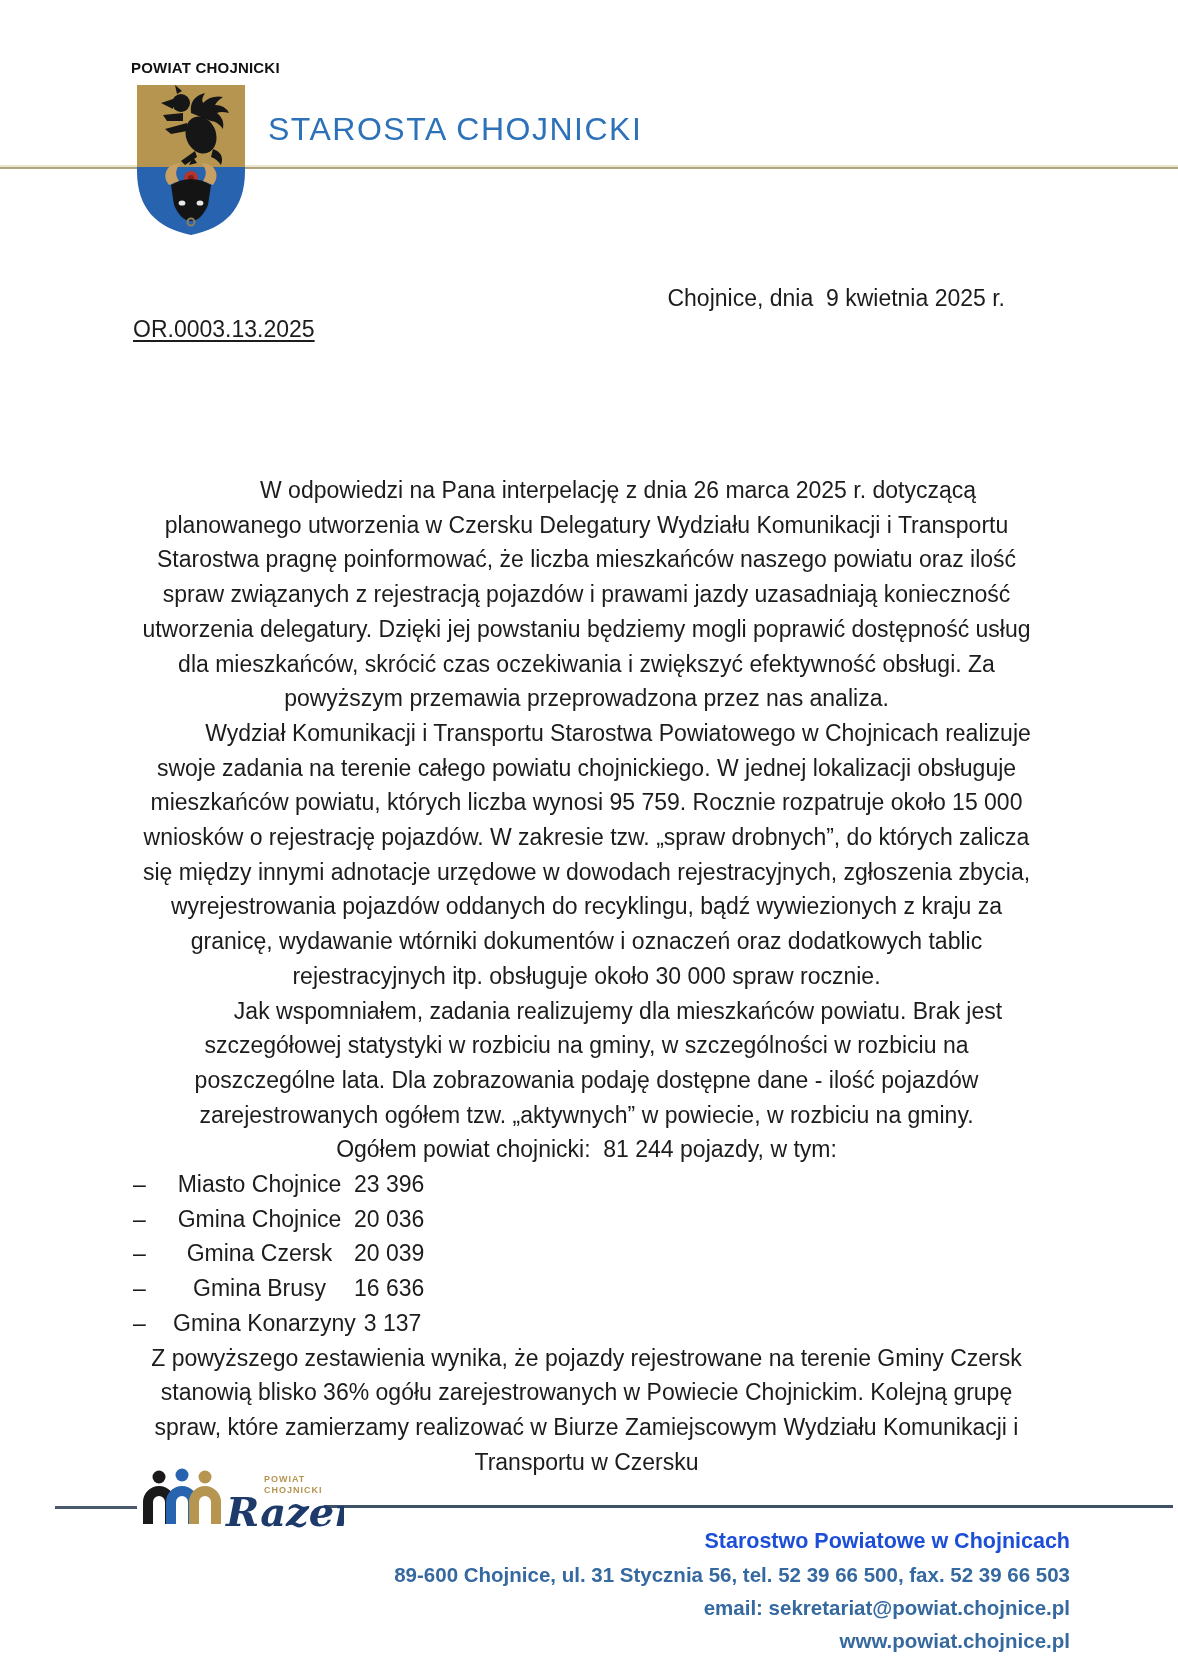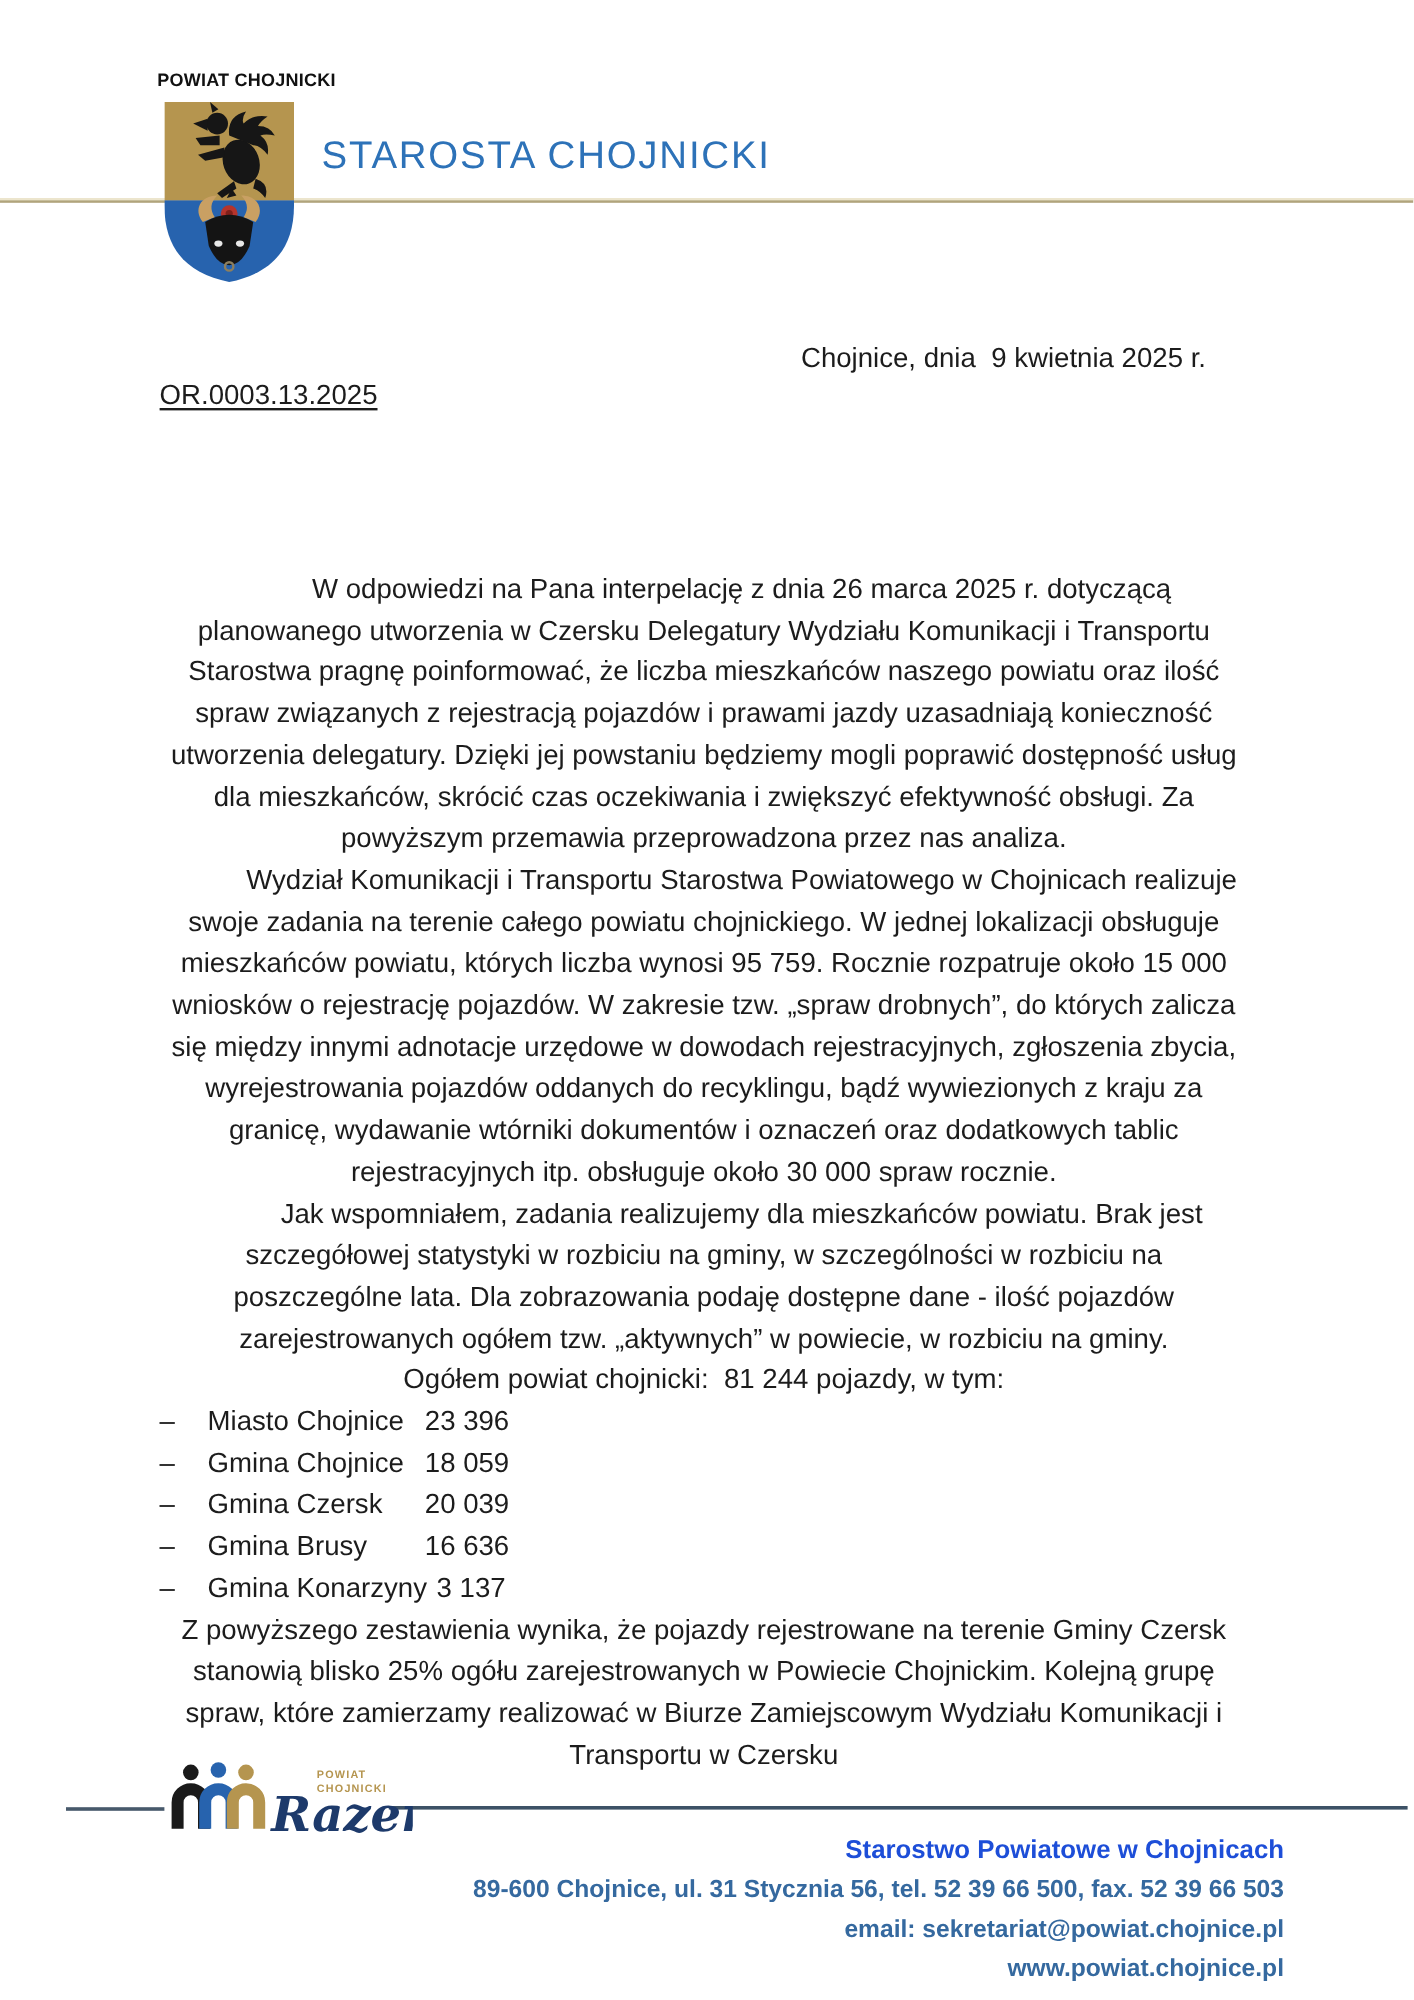"Miasto Chojnice" .vlist .label { text-align: none -> center }
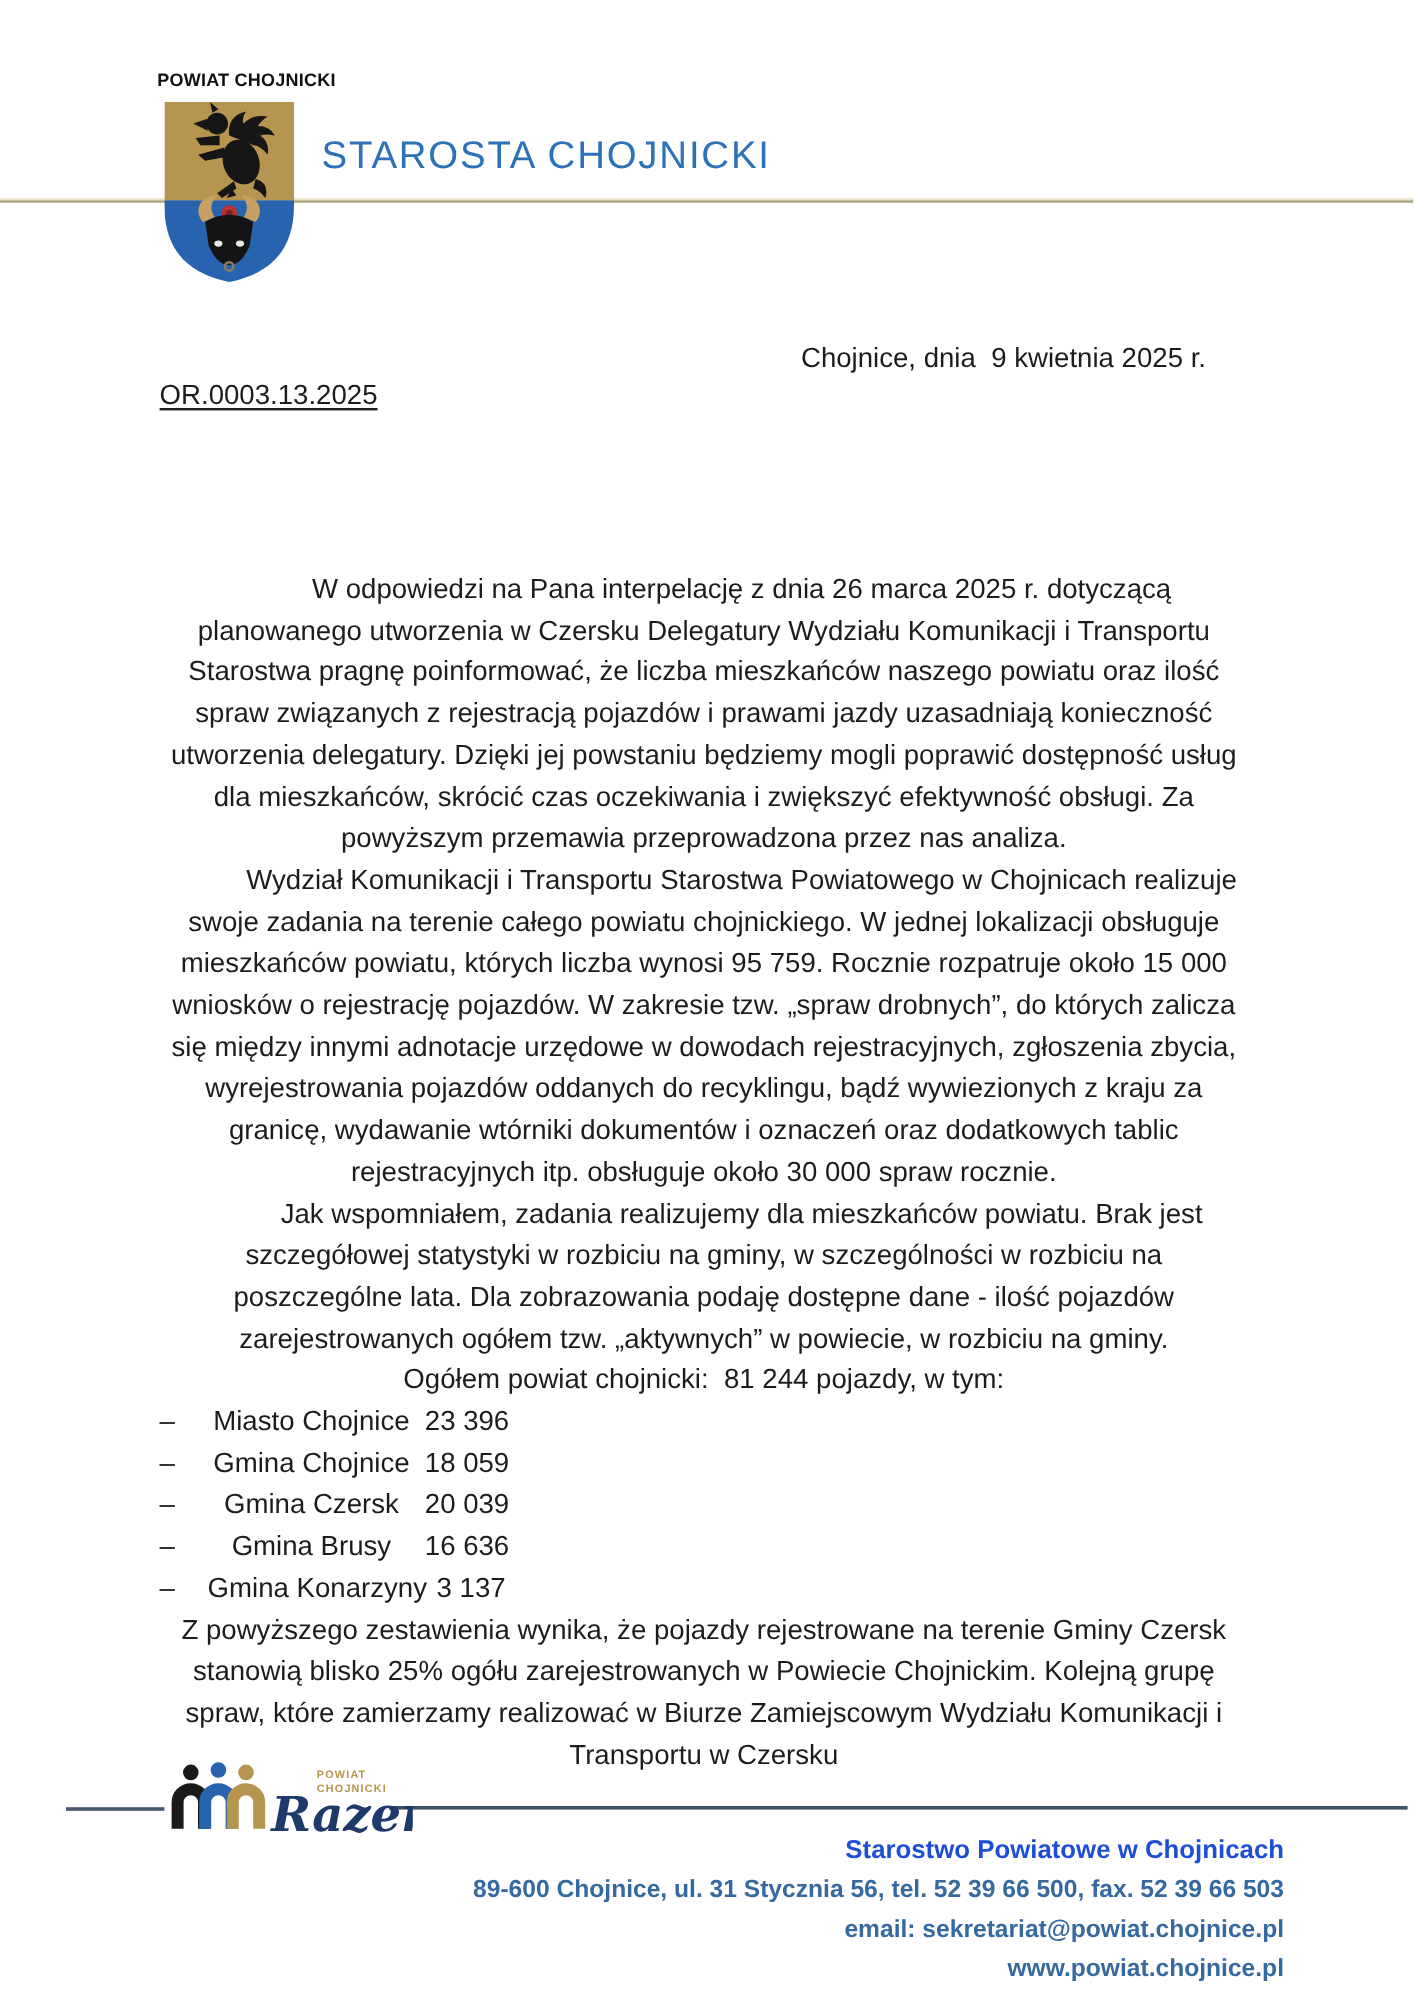"18 059" span.value { text: 18 059 -> 20 036 }
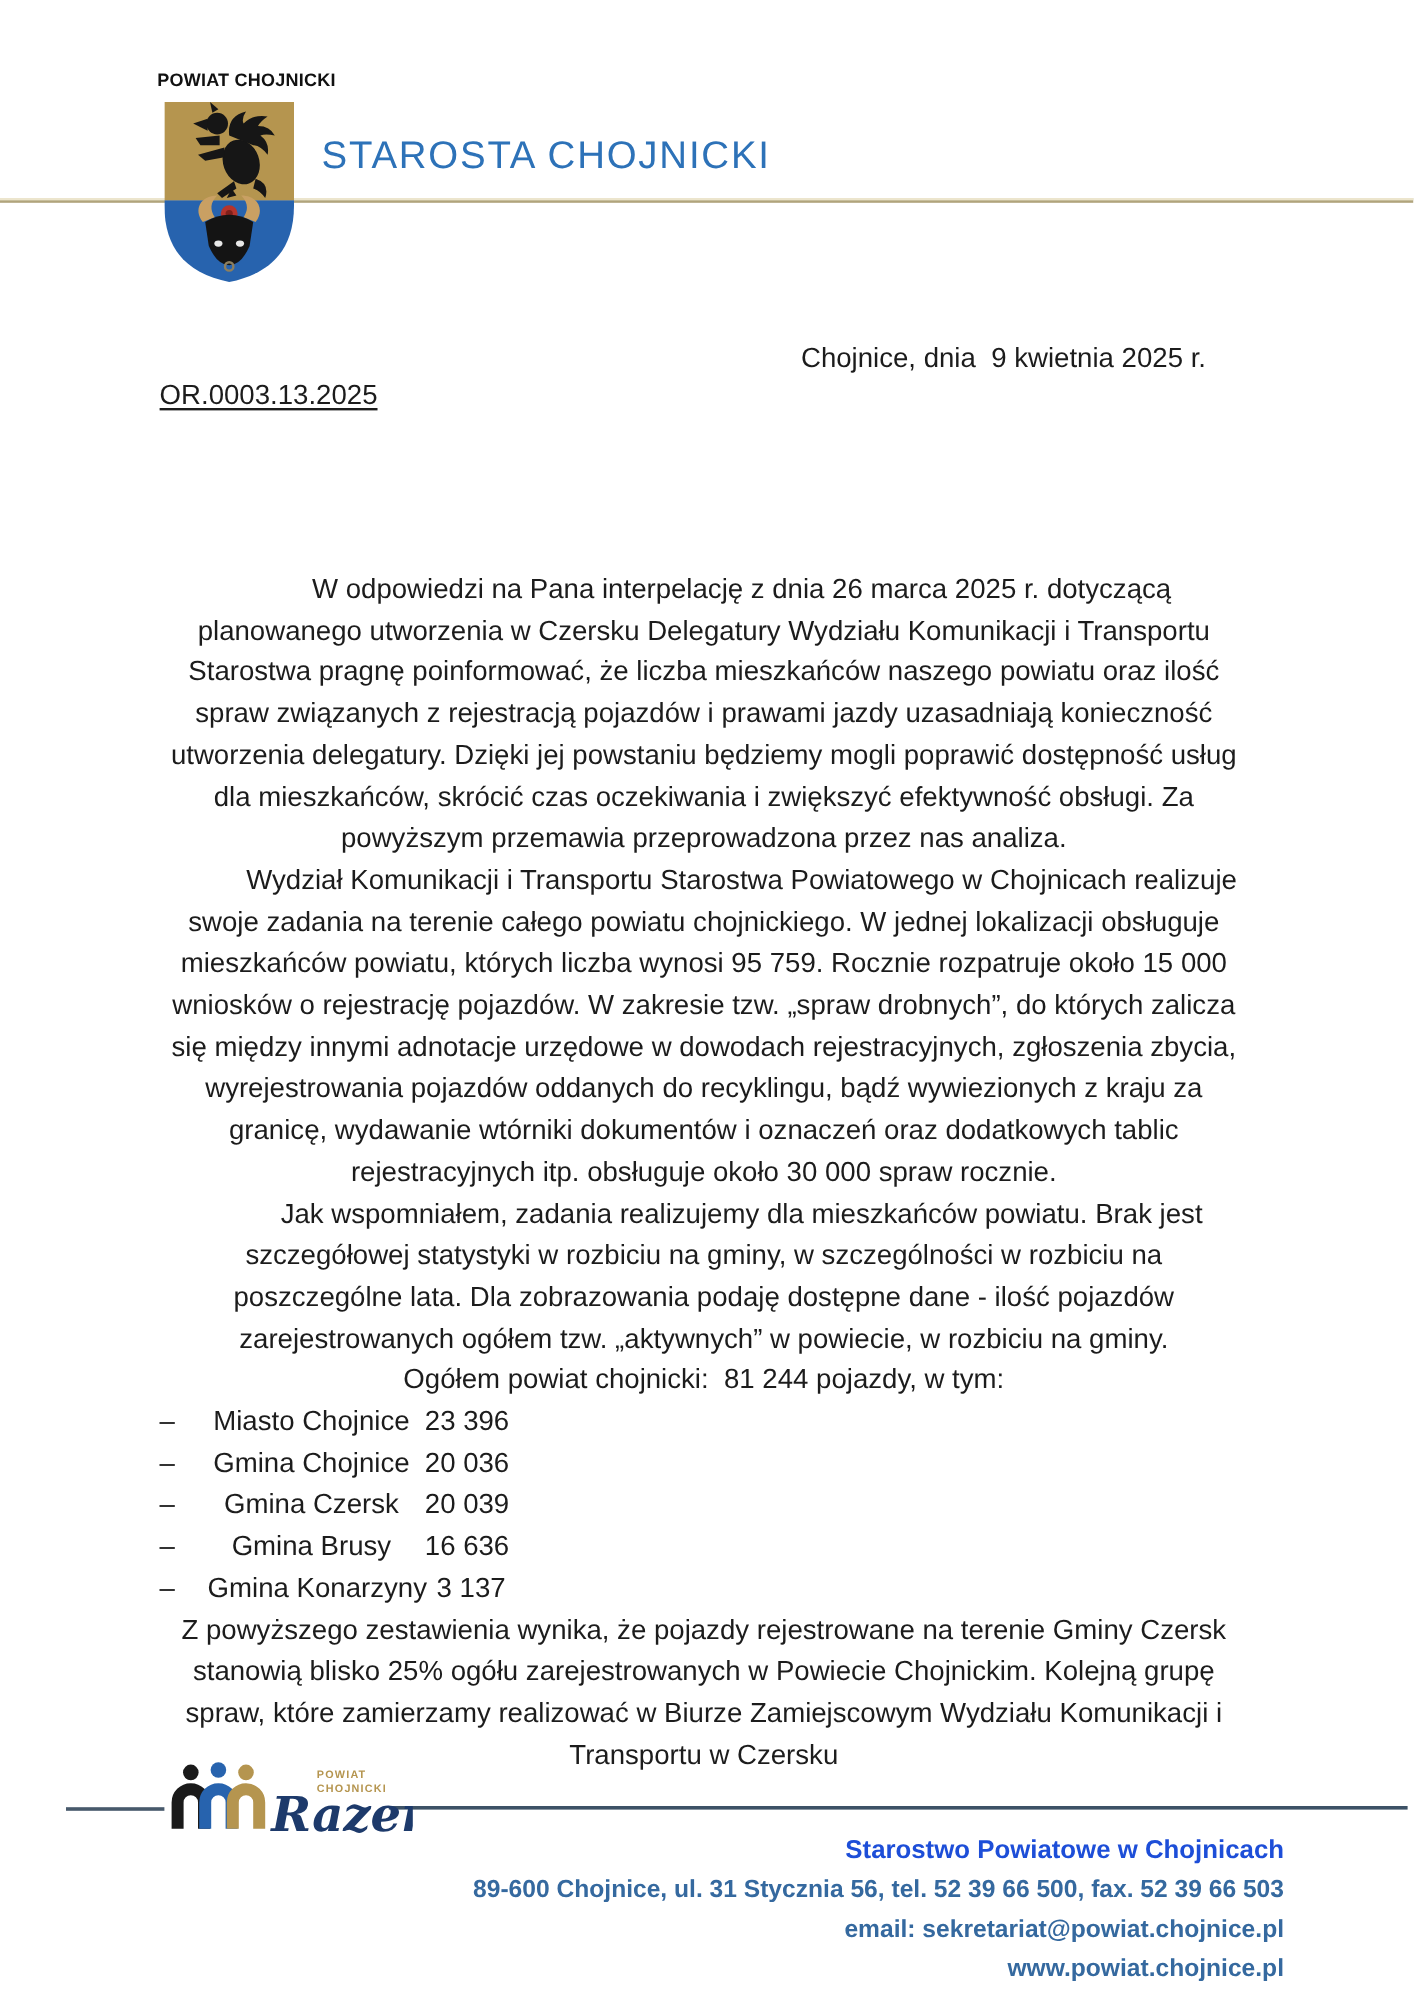"Z powyższego zestawienia wynika, że" p { text: 25% -> 36% }
